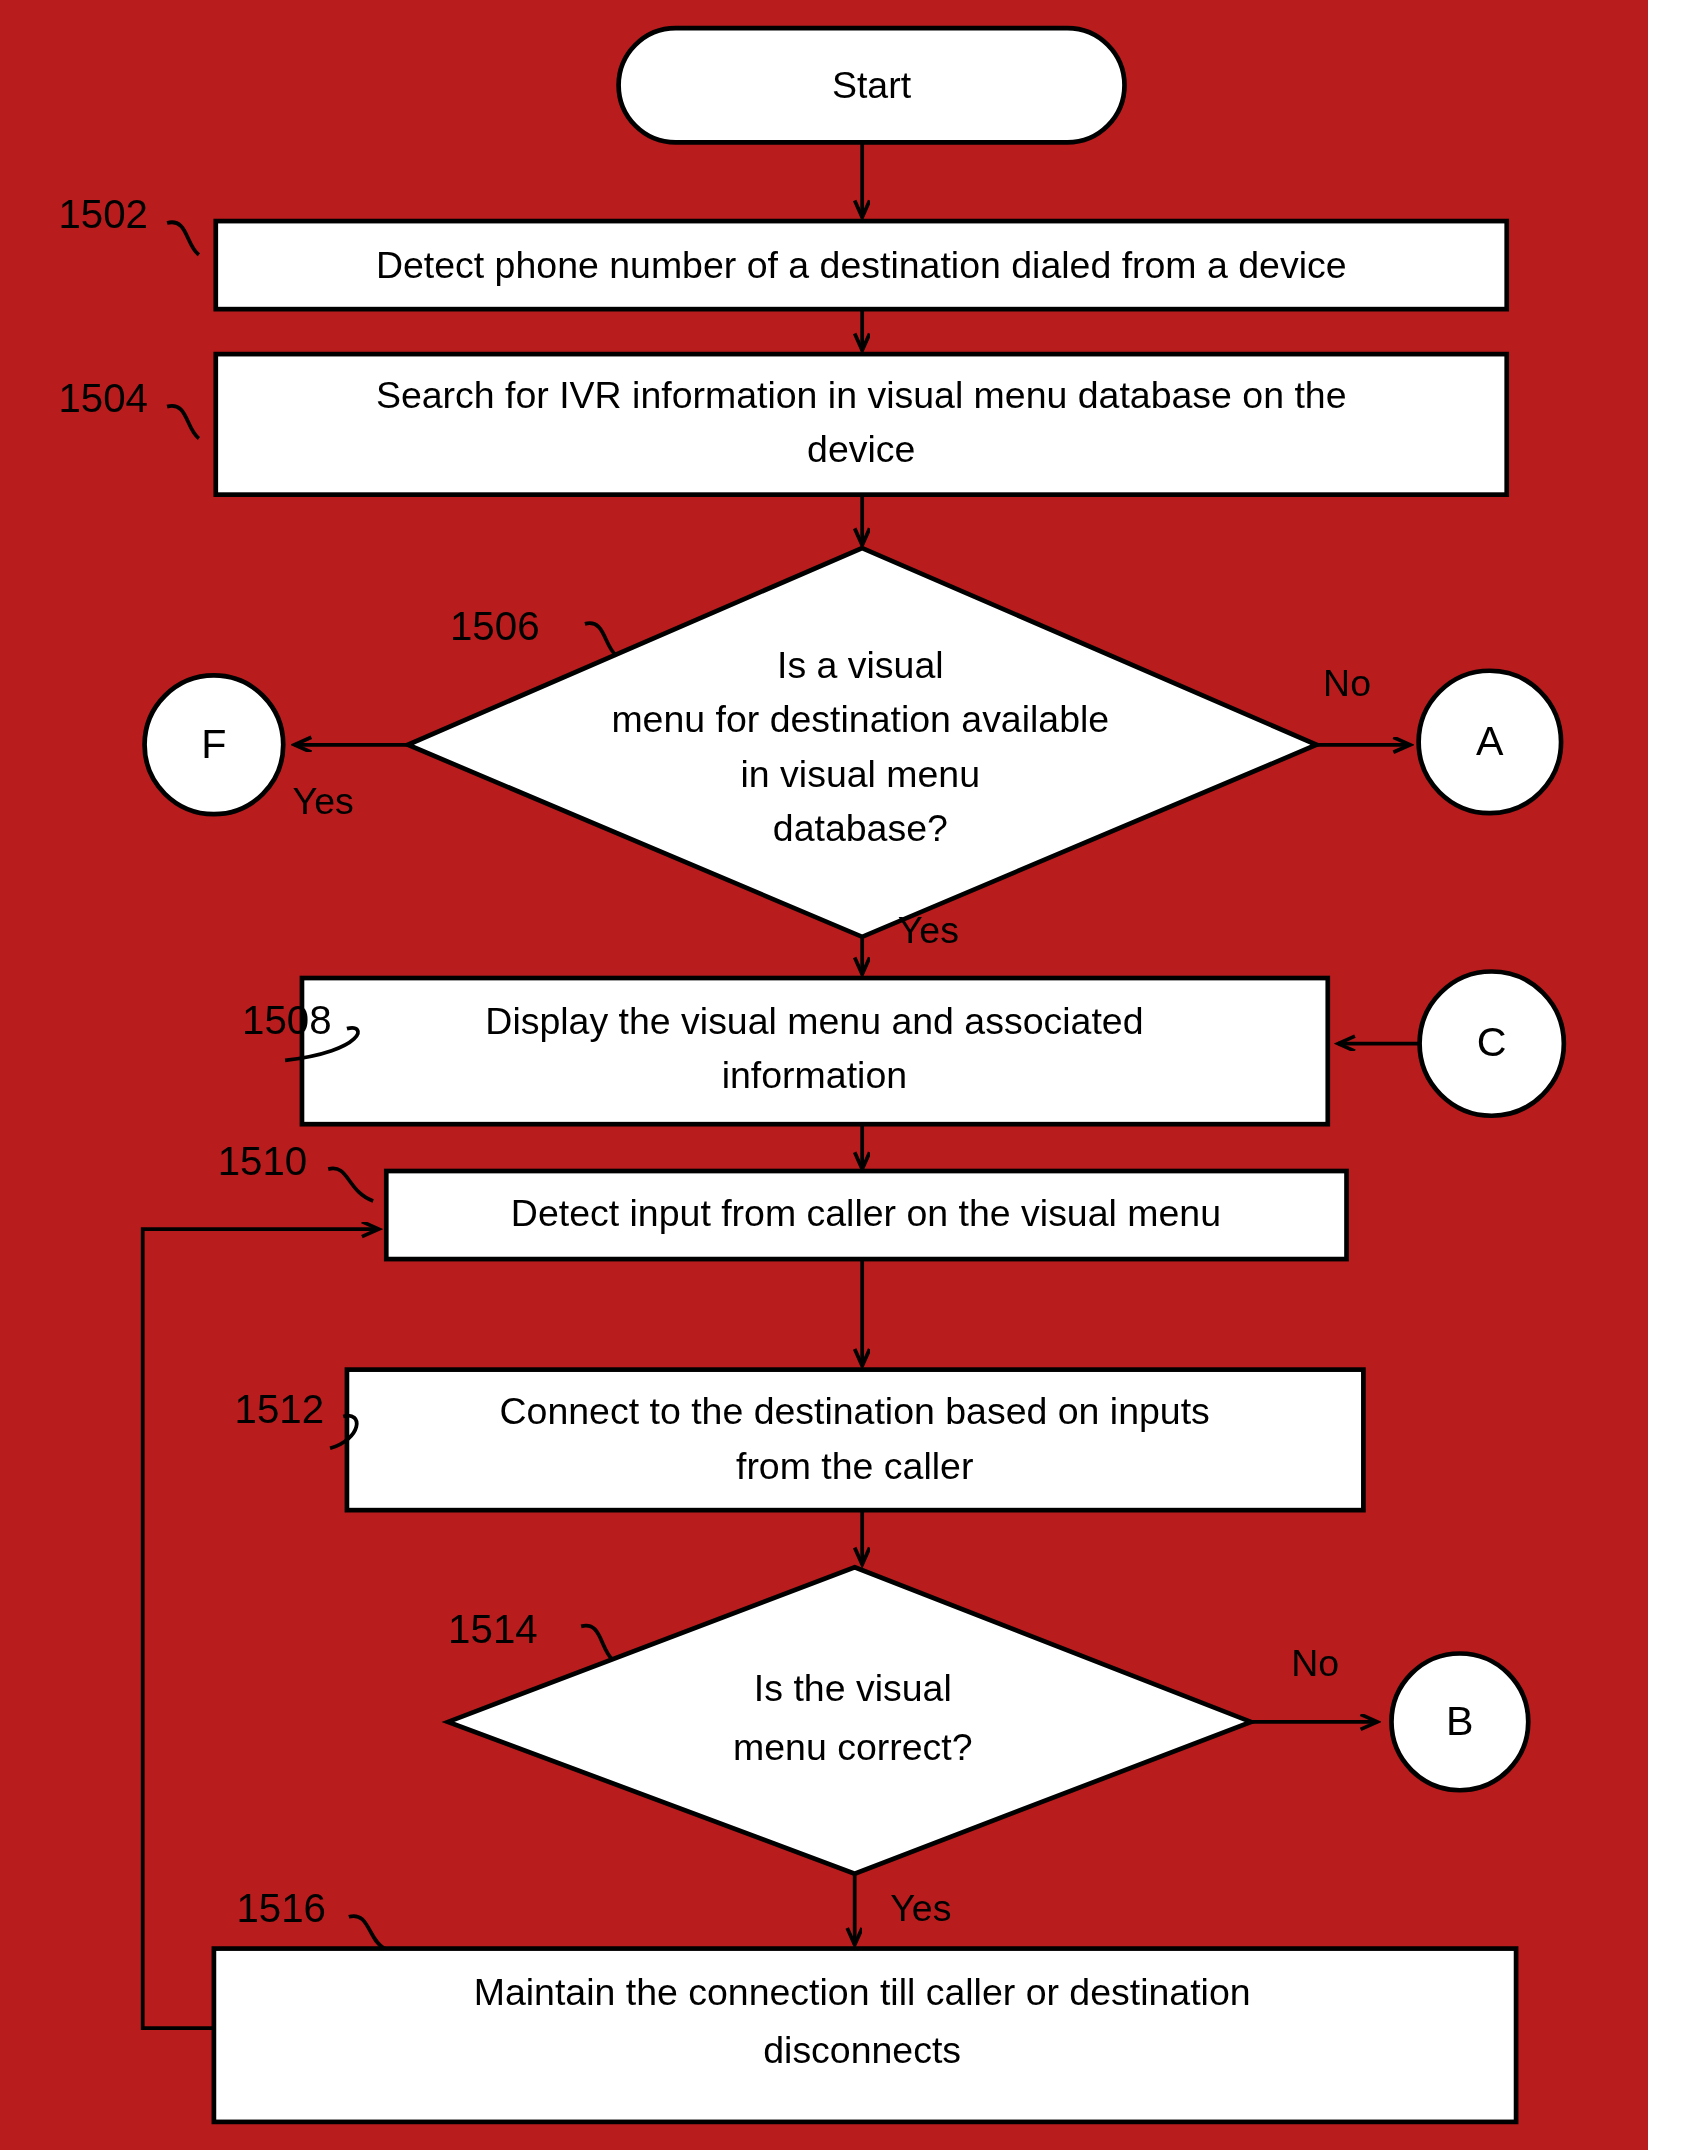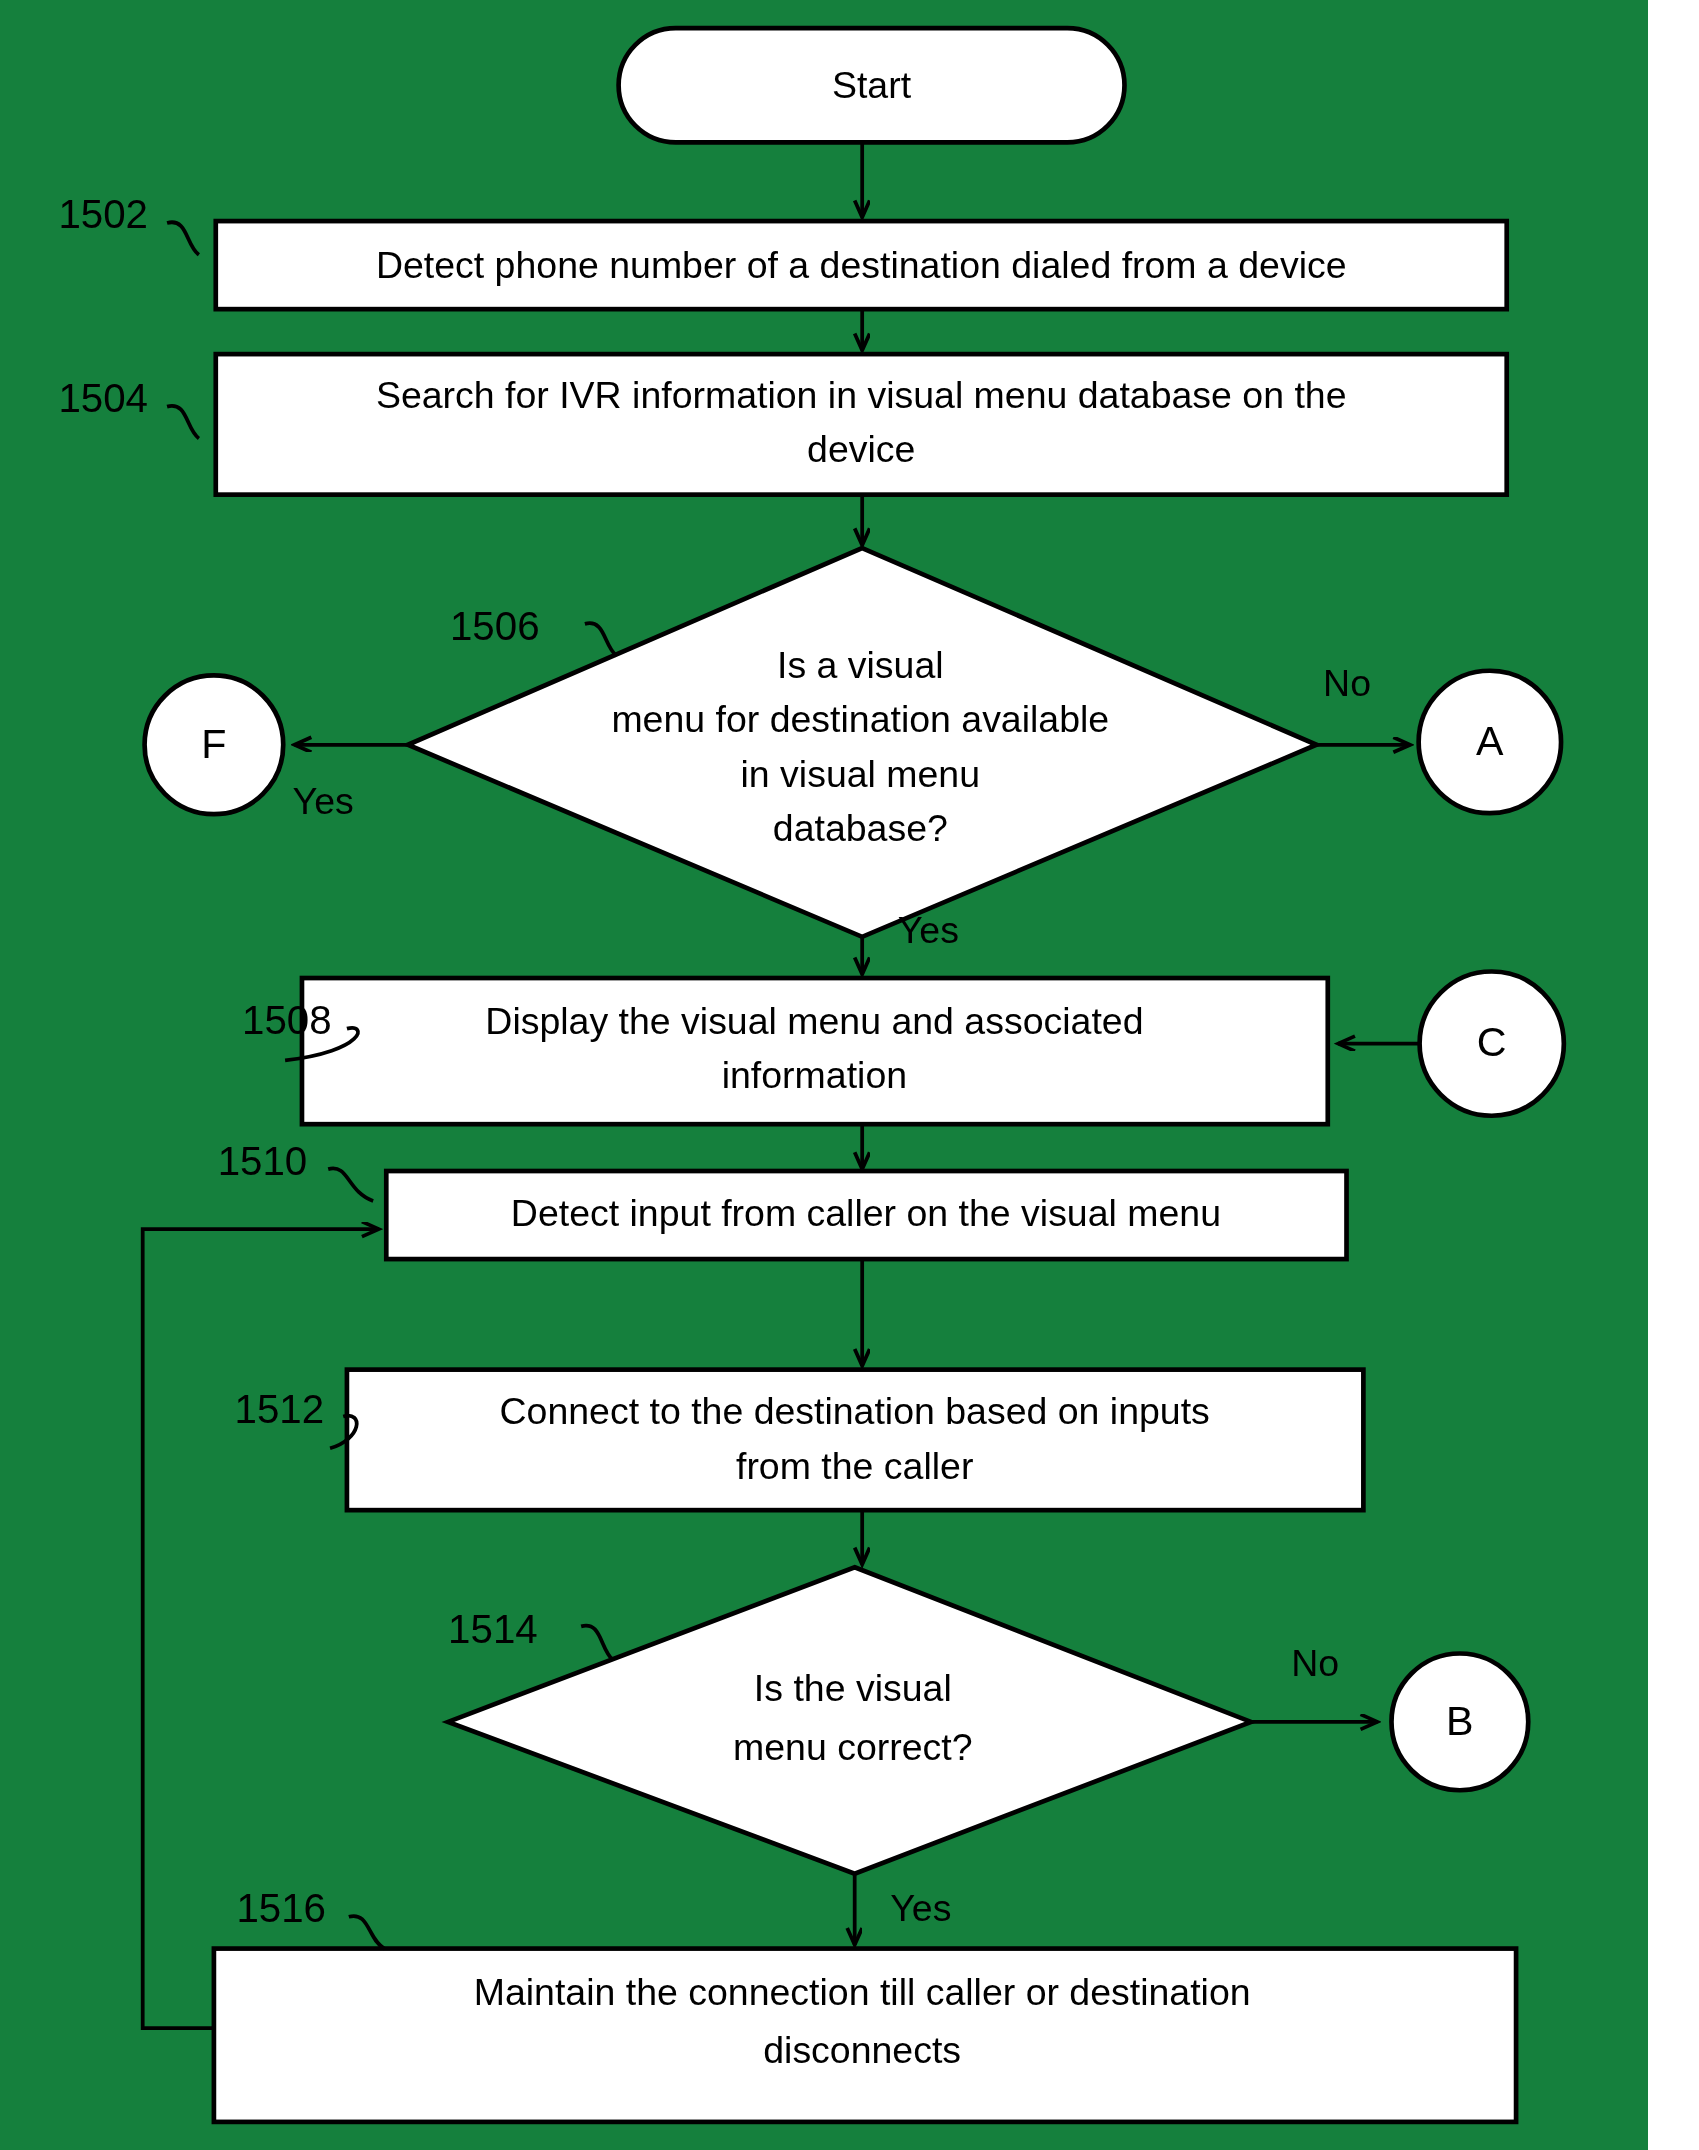"Start" #flowchart-root { background: #15803d -> #b91c1c }
